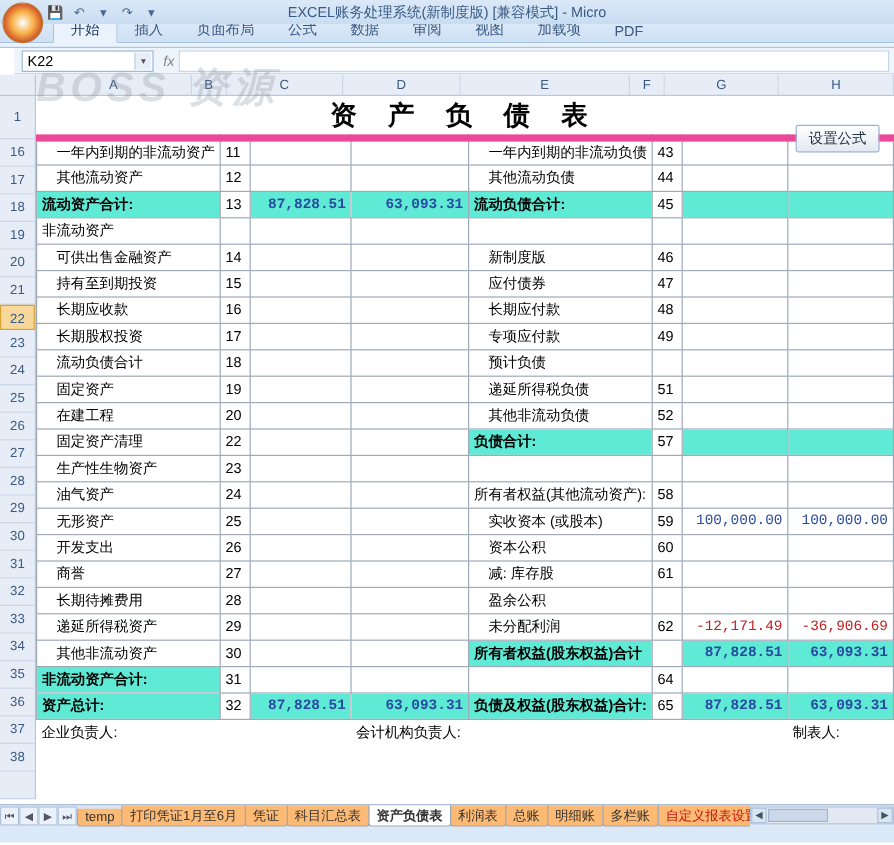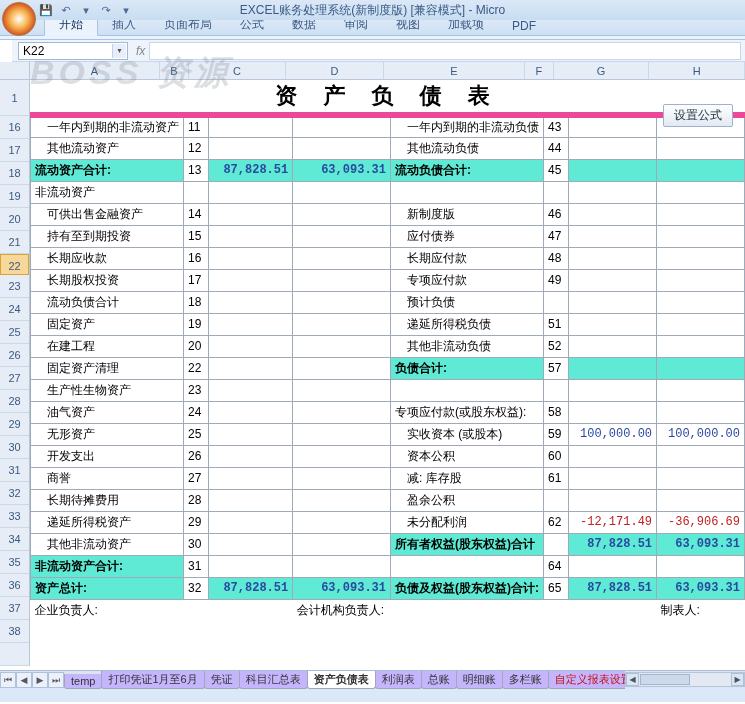"专项应付款(或股东权益):" td { text: 专项应付款(或股东权益 -> 所有者权益(其他流动资产 }
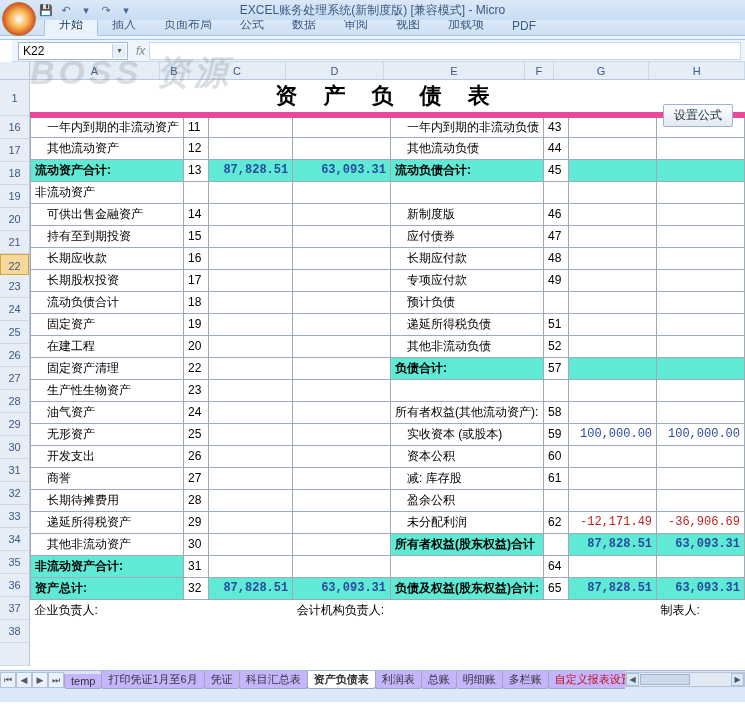"temp" .tabs span { background: #c4b5fd -> #fdba74 }
